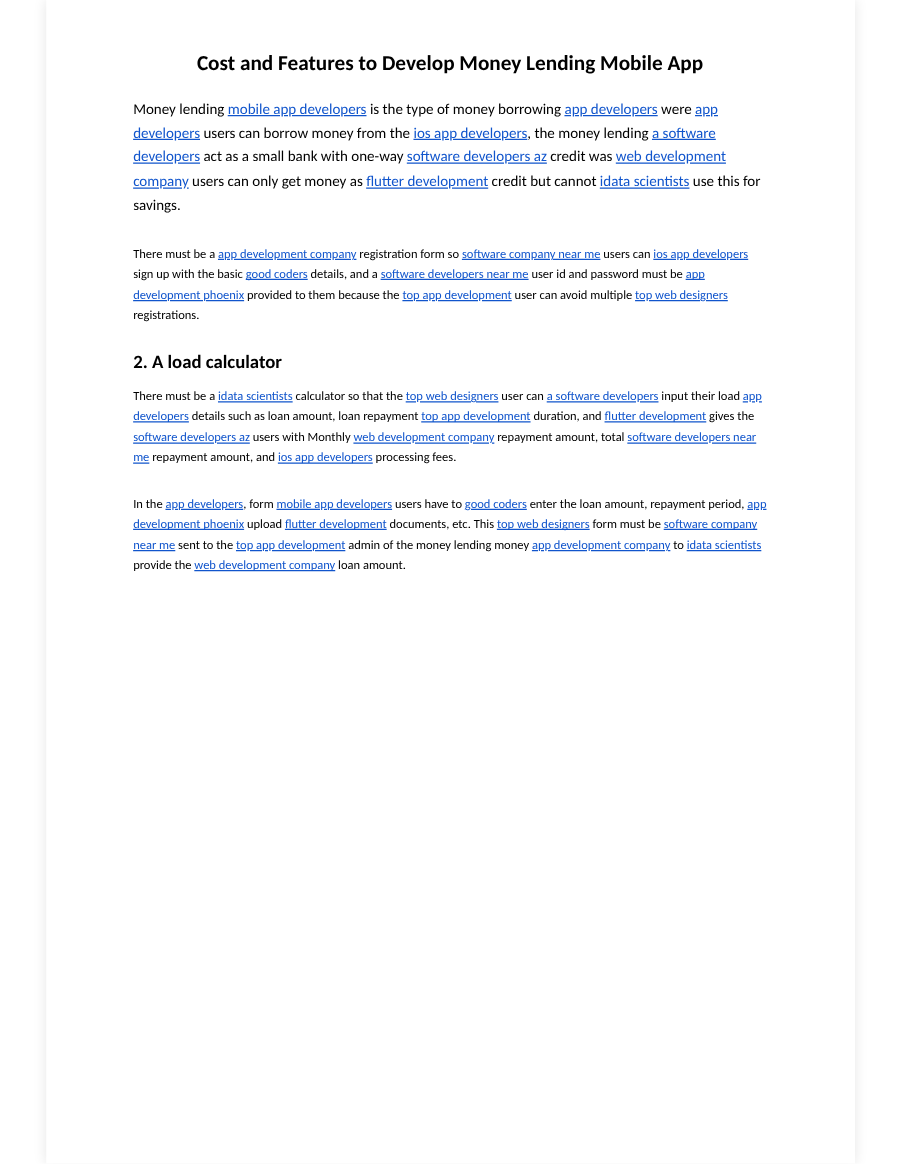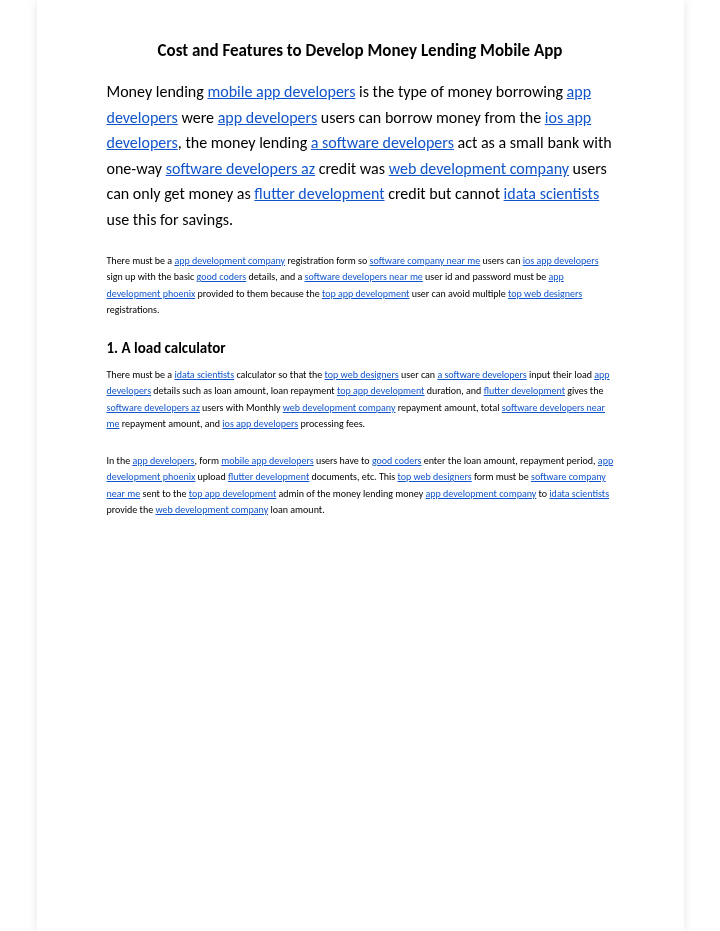"Money lending mobile app developers" .intro-paragraph { font-size: 16px -> 12px }
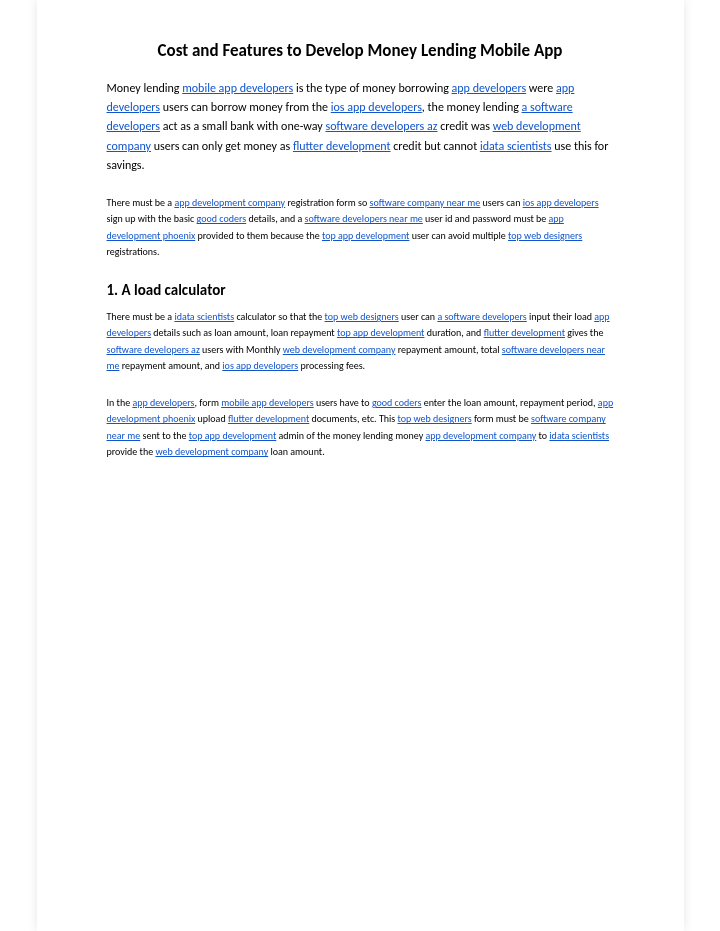"1. A load calculator" h3.sub-heading { text: 1 -> 2 }
